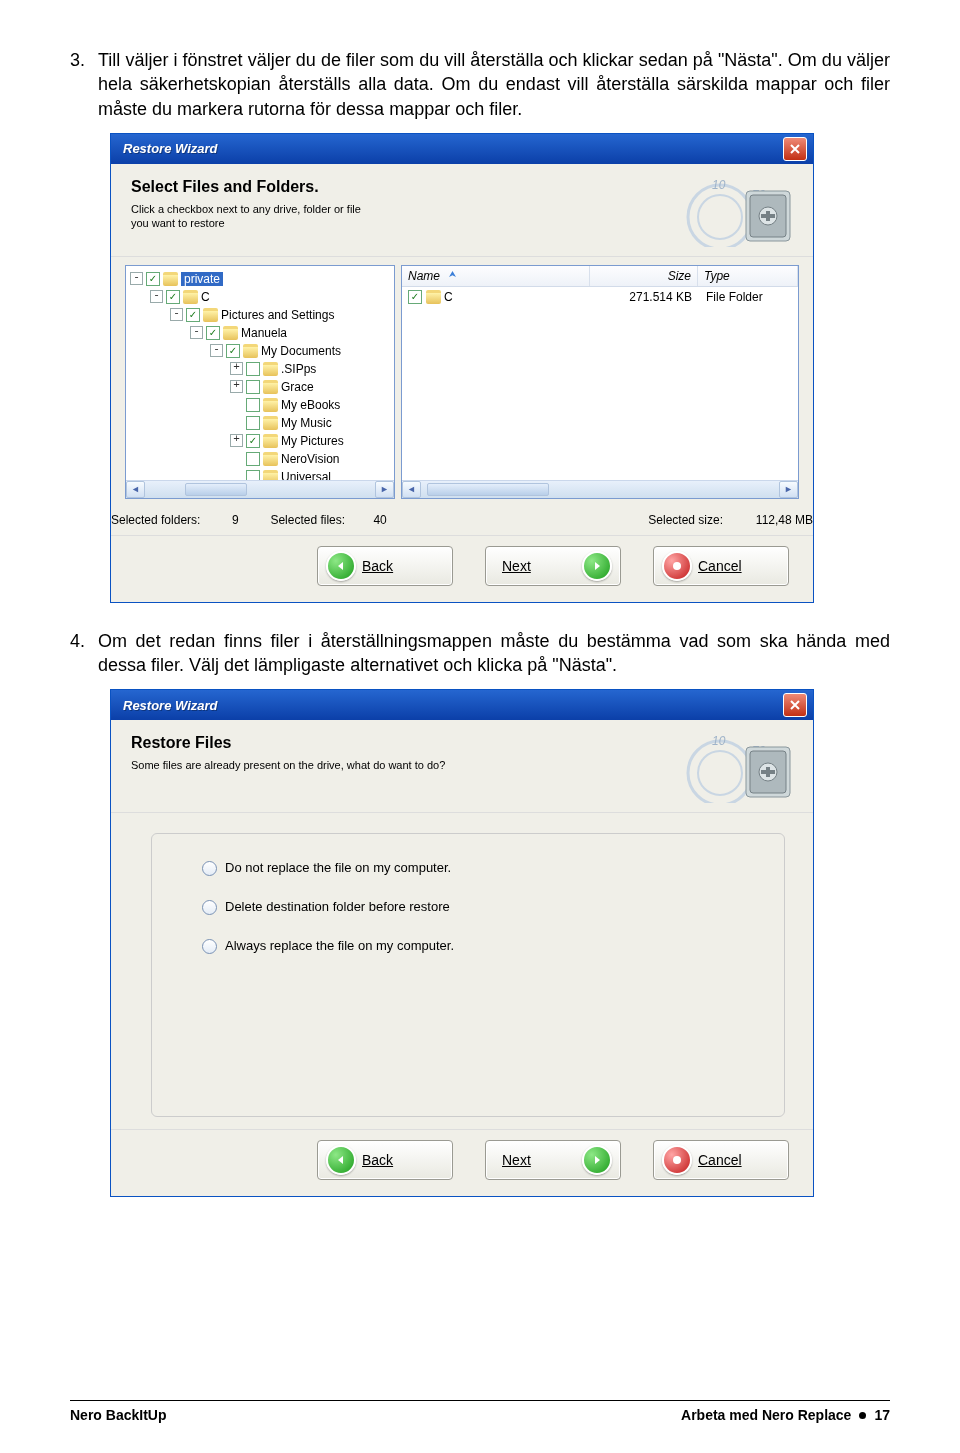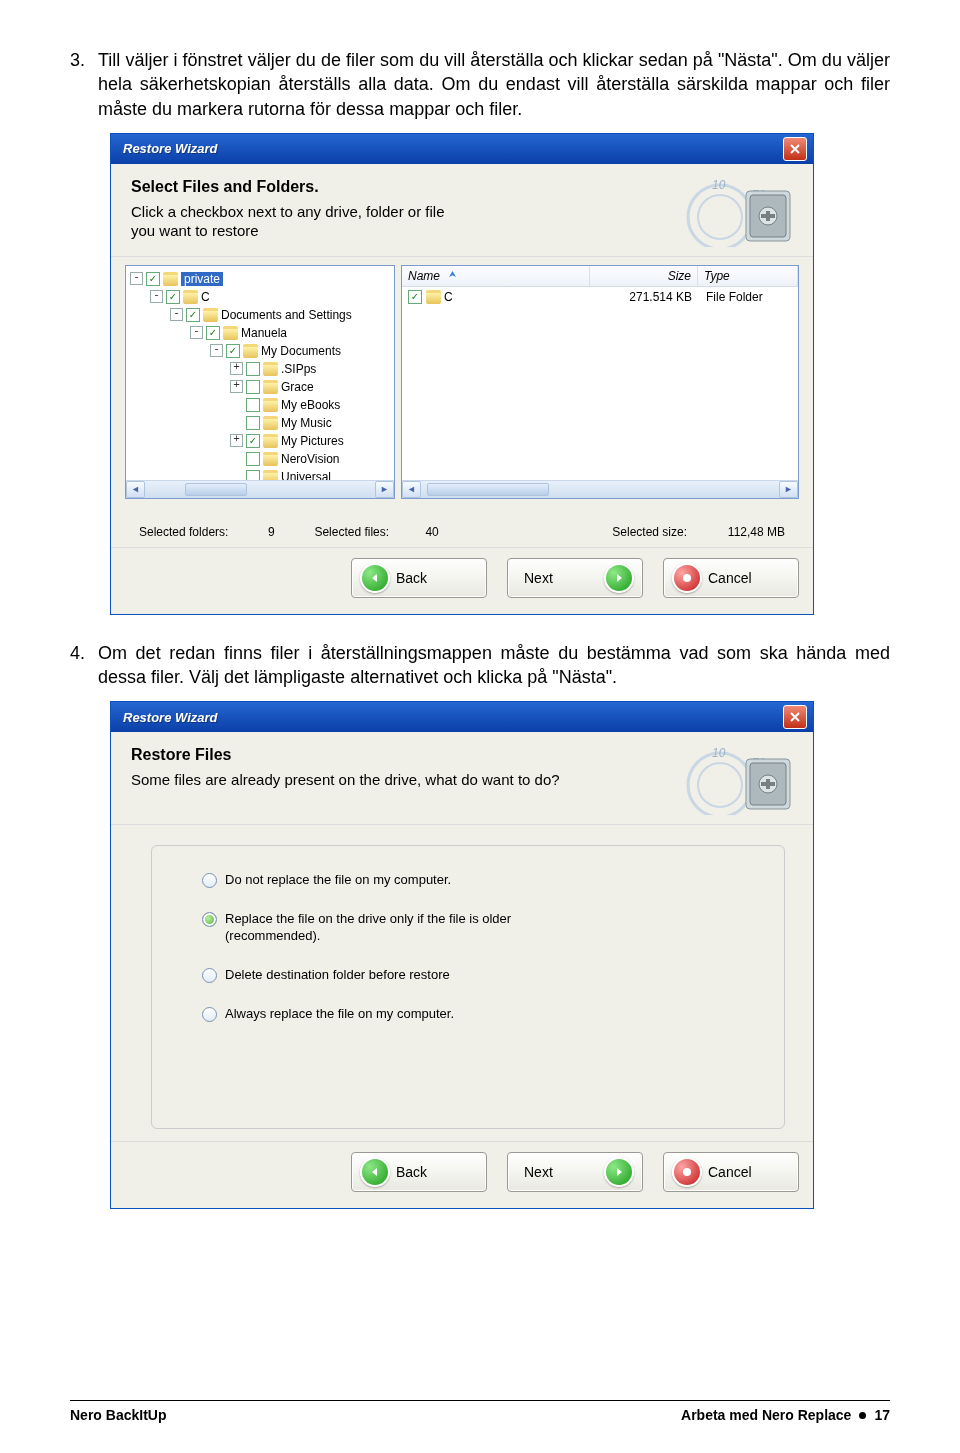"Click a checkbox next to" .header-sub { font-size: 15px -> 11px }
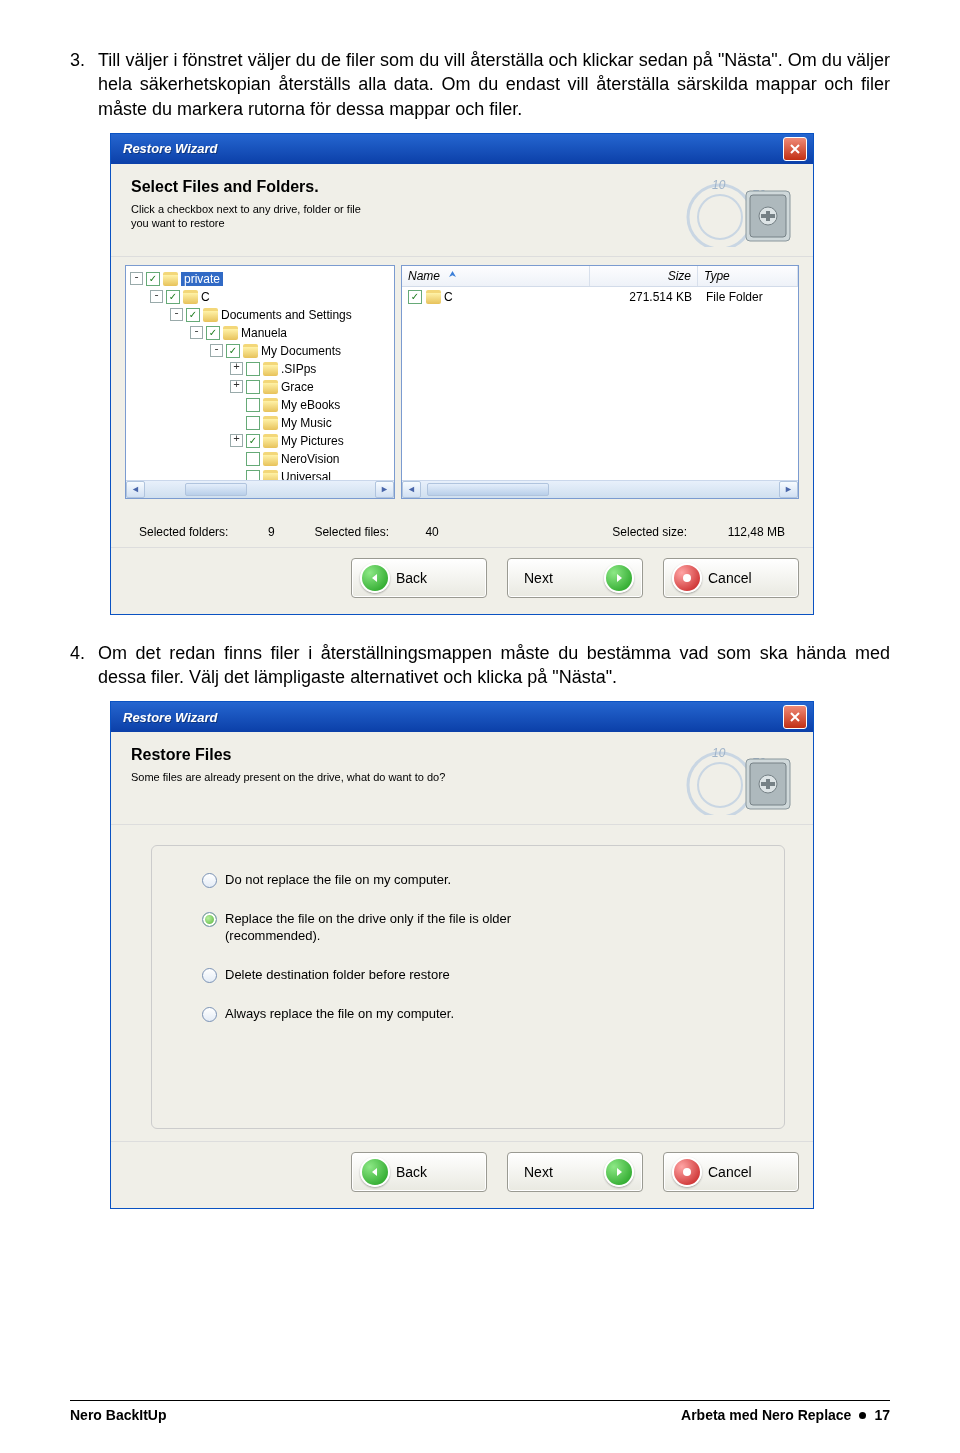"Documents and Settings" span.tree-label { text: Documents -> Pictures }
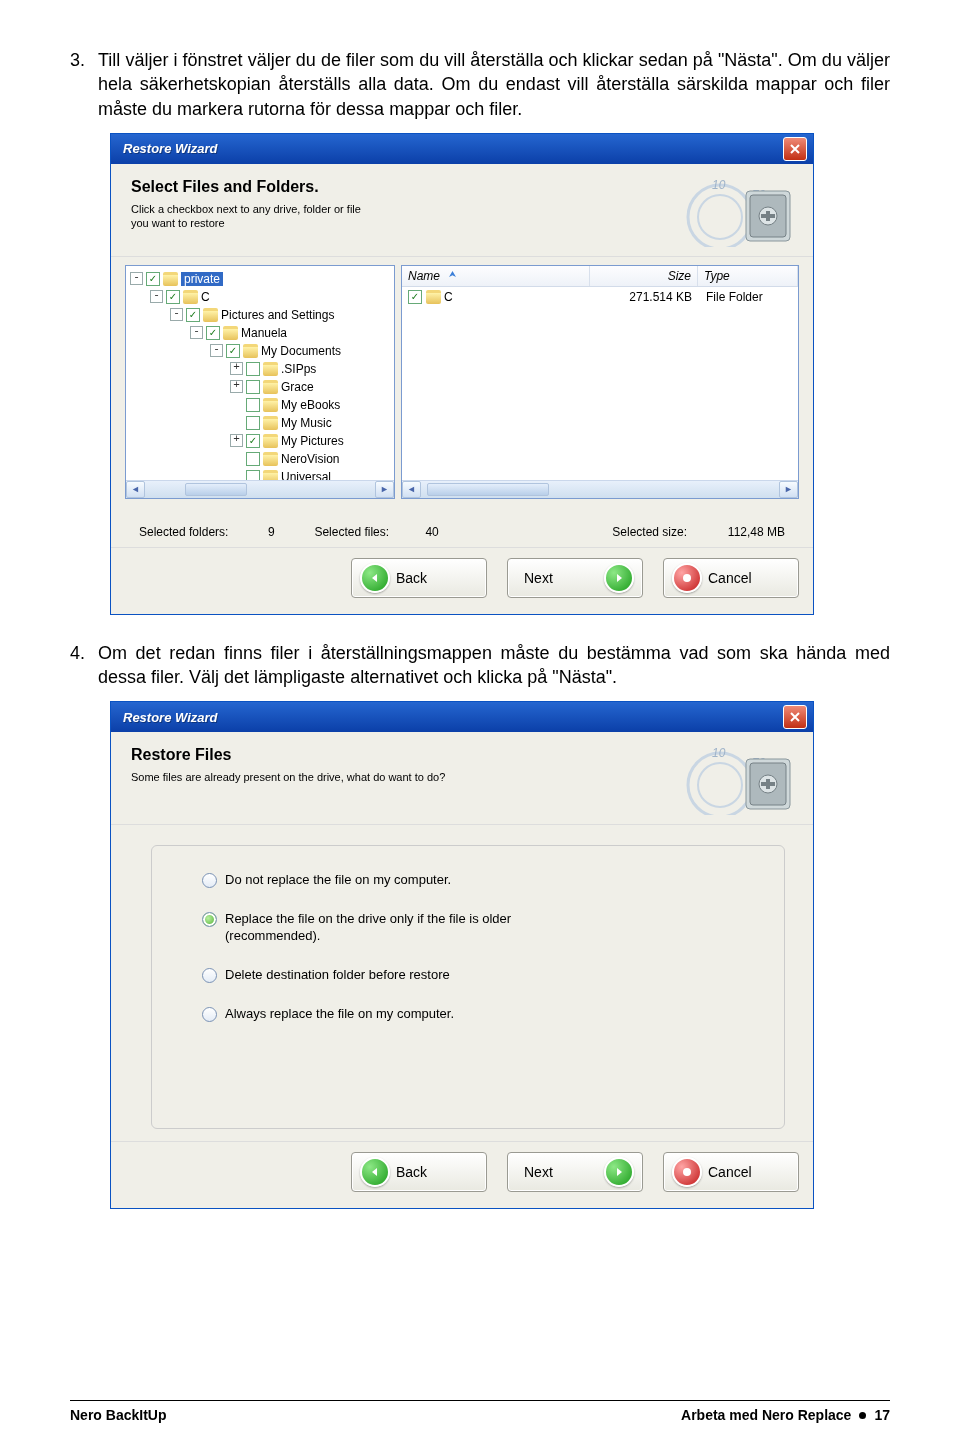"Selected folders:" .stats-row { gap: 8px -> none; margin-top: 12px -> none; padding: 8px 28px -> 8px 0 }
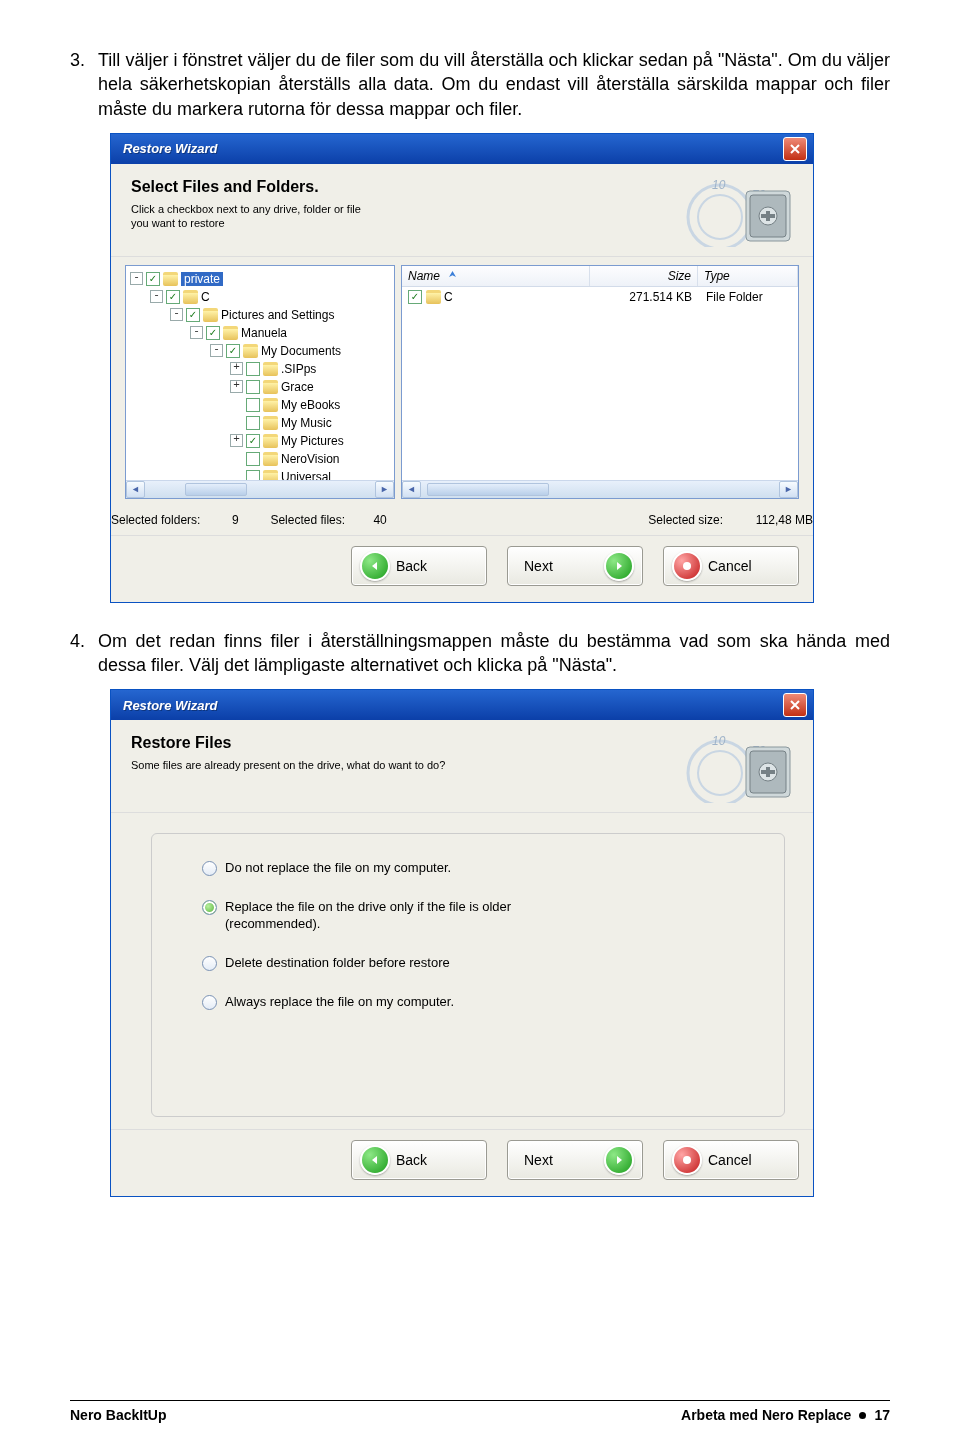"Back" .button-row { gap: 20px -> 32px; padding: 10px 14px 16px 16px -> 10px 24px 16px 16px; text-decoration: none -> underline }
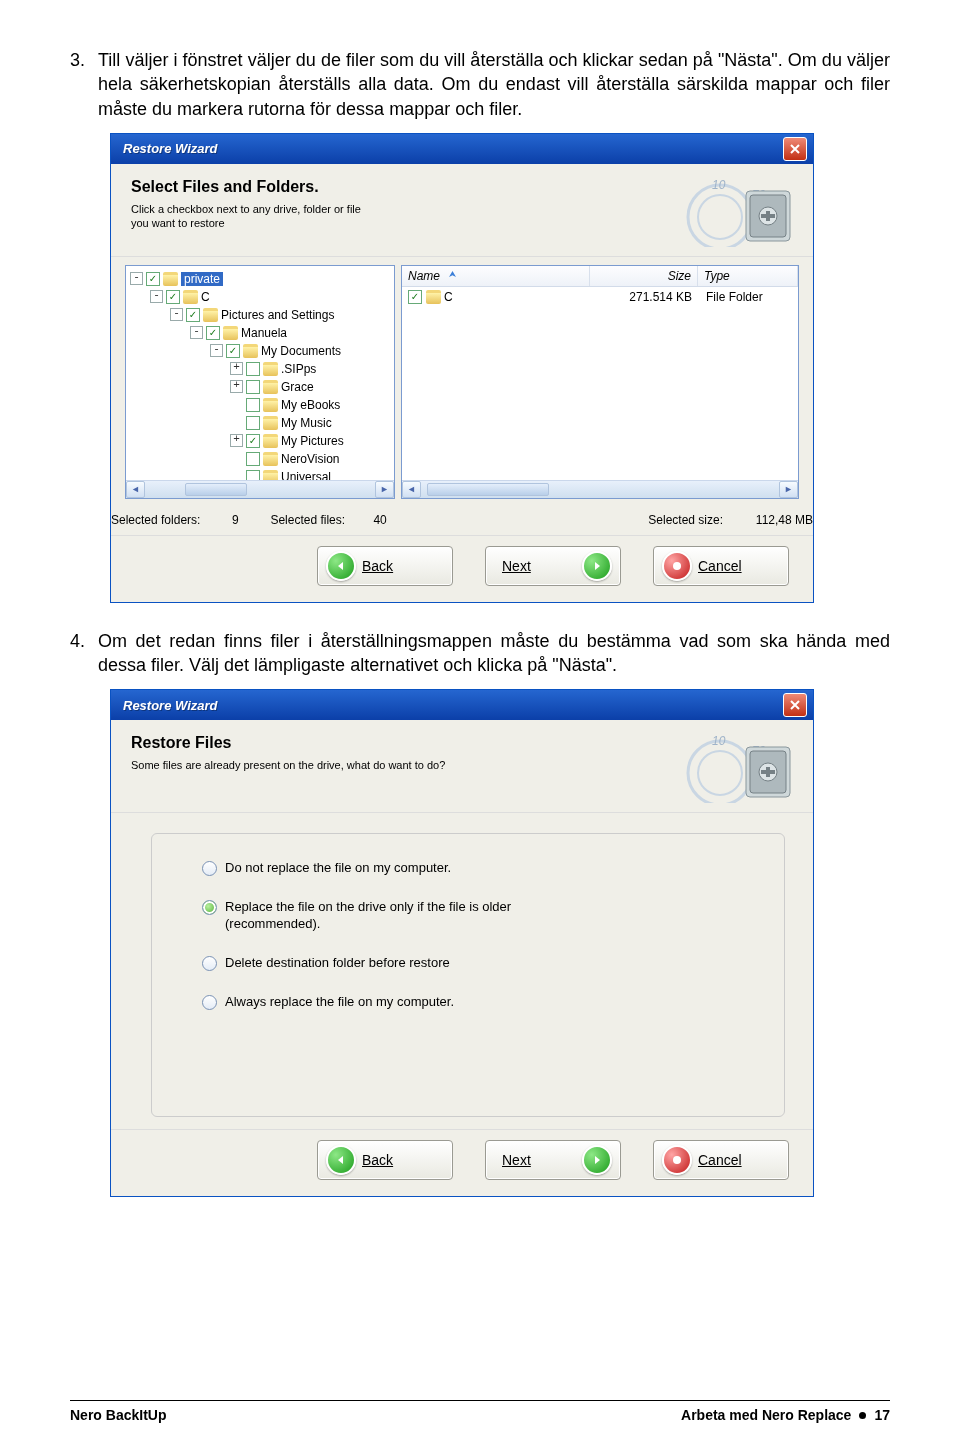"Replace the file on the" div.radio-row { html: <div> <div></div> <div>Replace the file on the drive only if the file is older (recommended).</div> </div> -> none }
